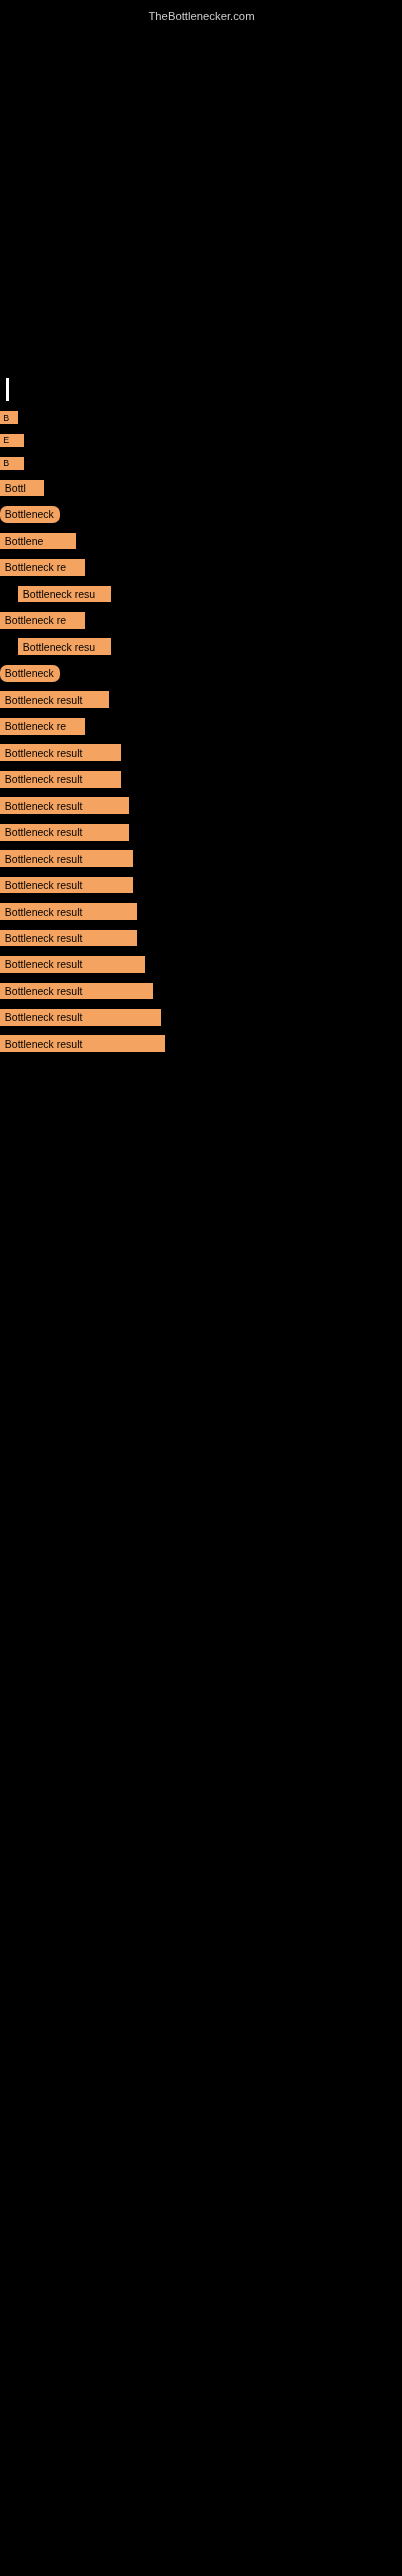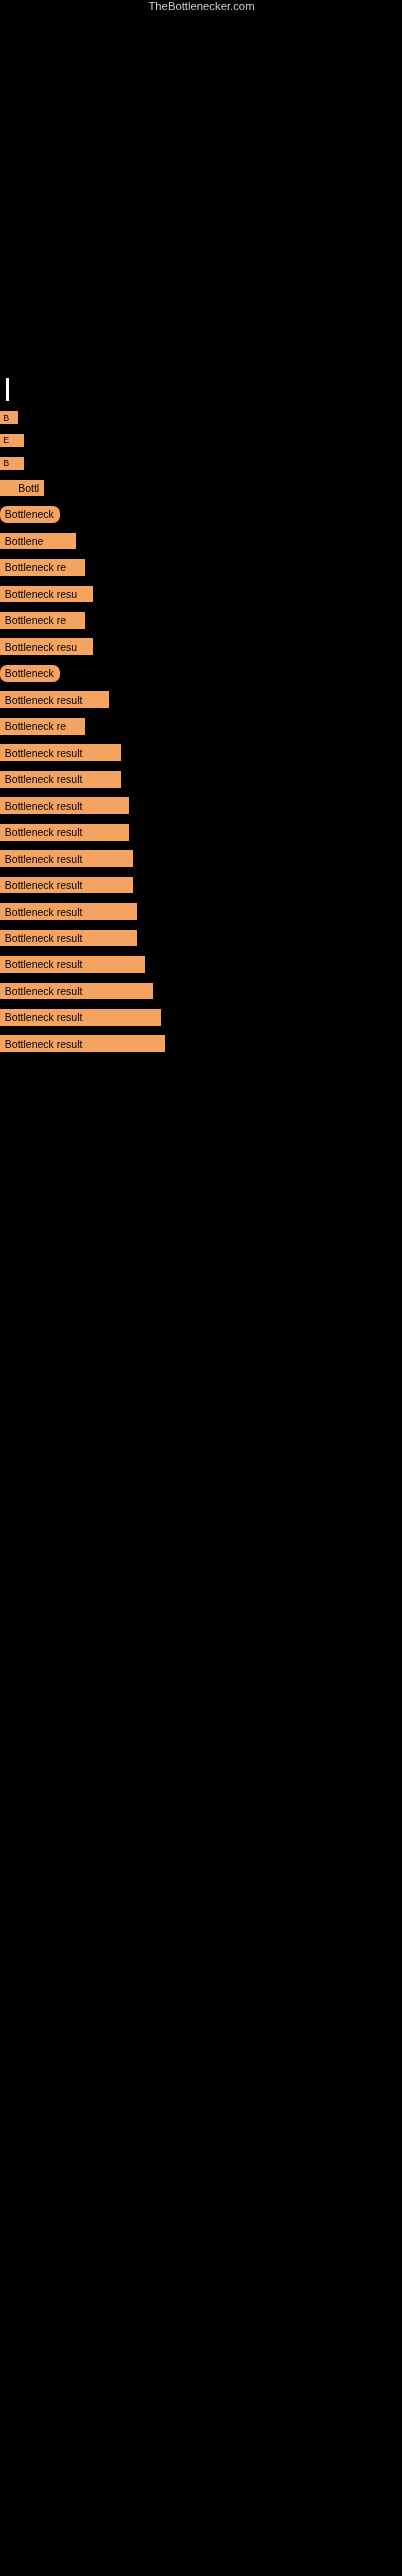"TheBottlenecker.com" .site-title { top: 0 -> 10px }
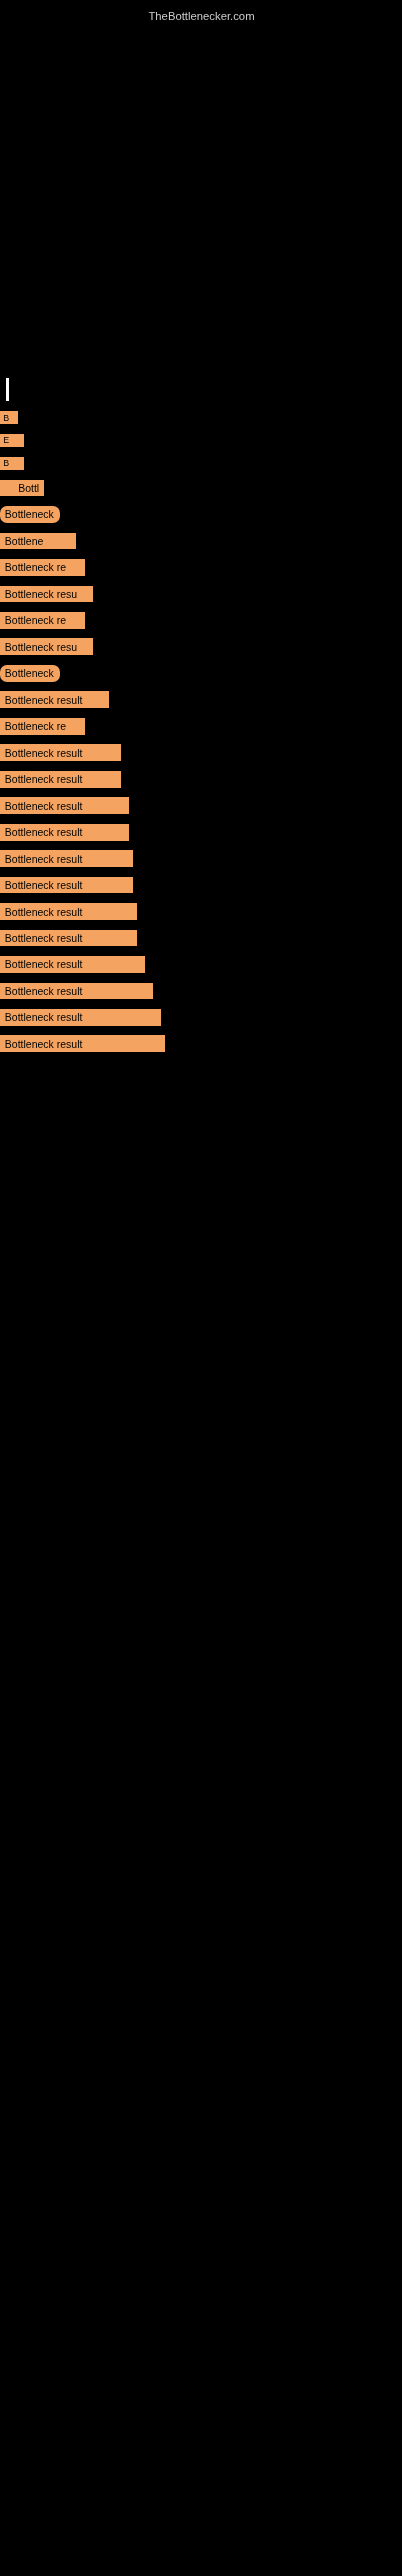"Bottl" .item-s1 { text-align: right -> none }
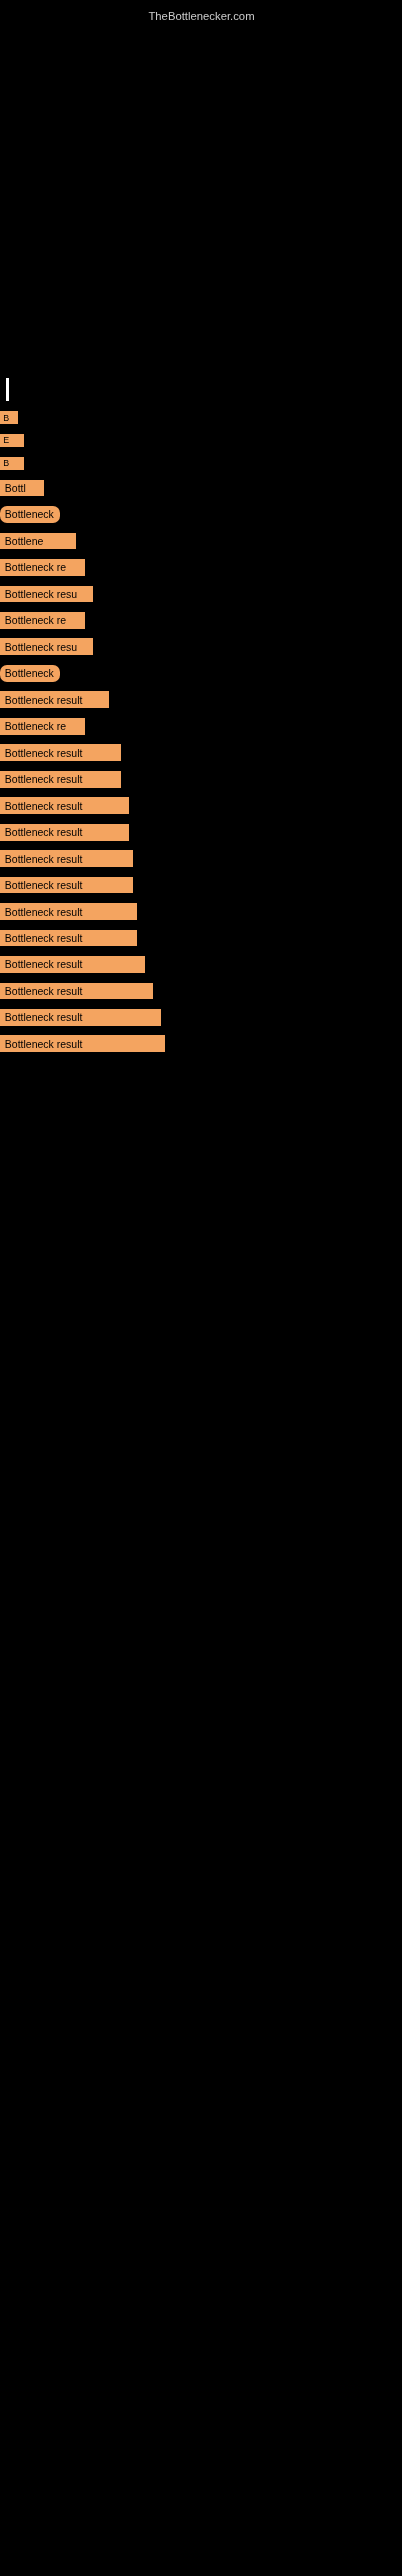"Bottleneck resu" .item-m2 { margin-left: none -> 18px }
